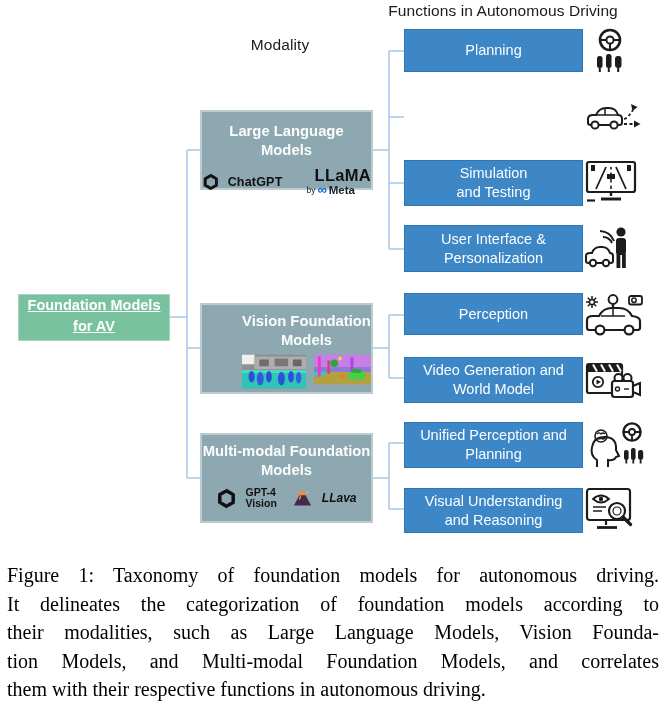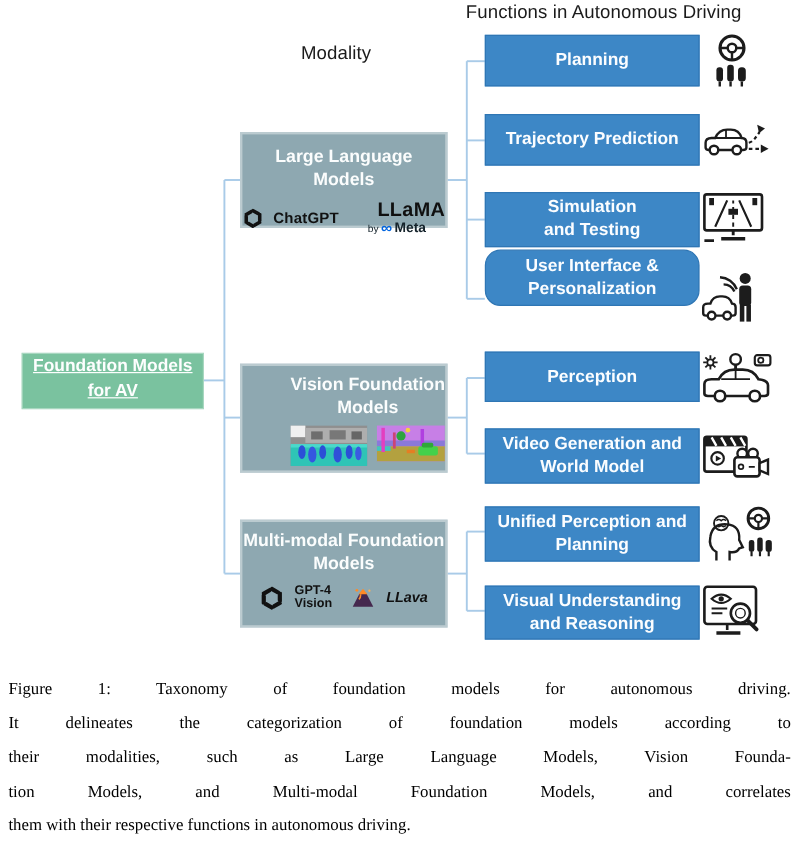"Planning" .fn-box { font-weight: 700 -> 400 }
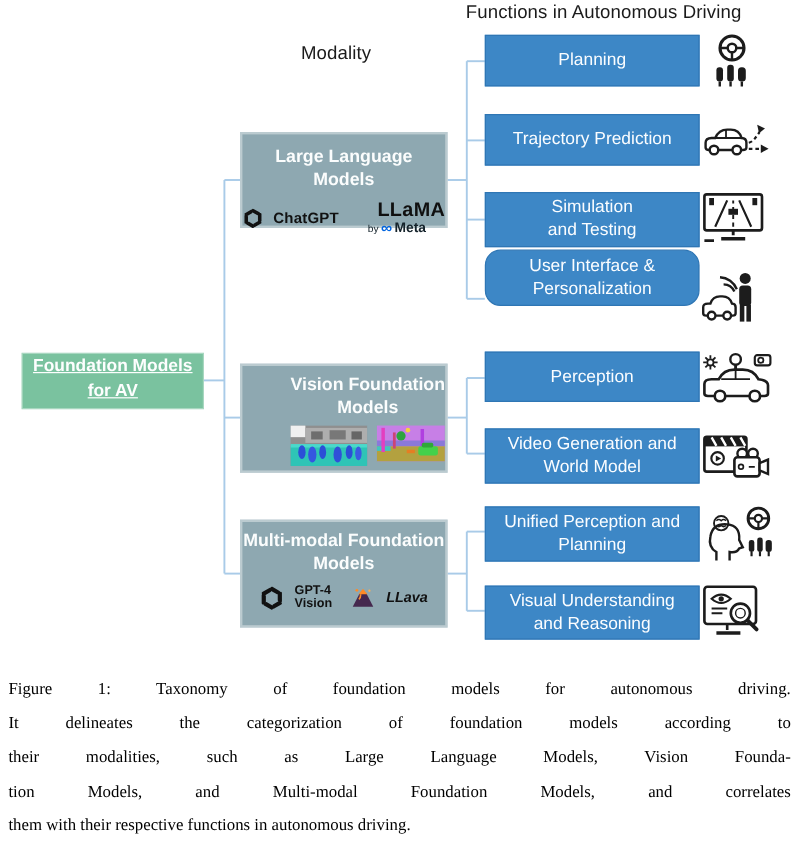"Trajectory Prediction" div.fn-box { html: <div> <span>Trajectory Prediction</span> <span></span> </div> -> none }
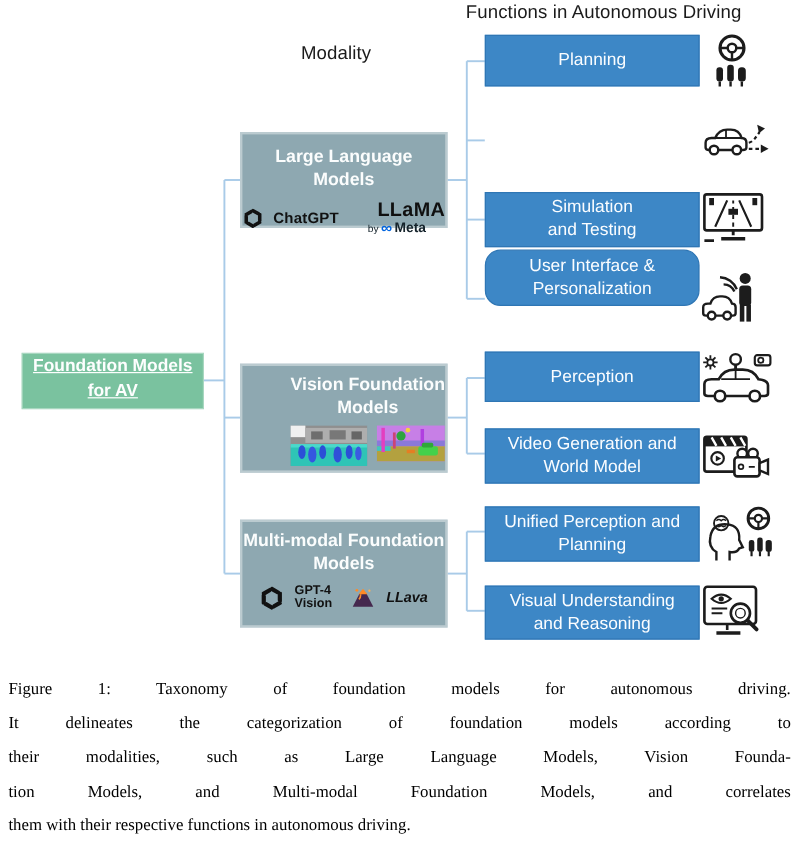"User Interface &" .fn4 { border-radius: 13px -> none; top: 208px -> 225px }
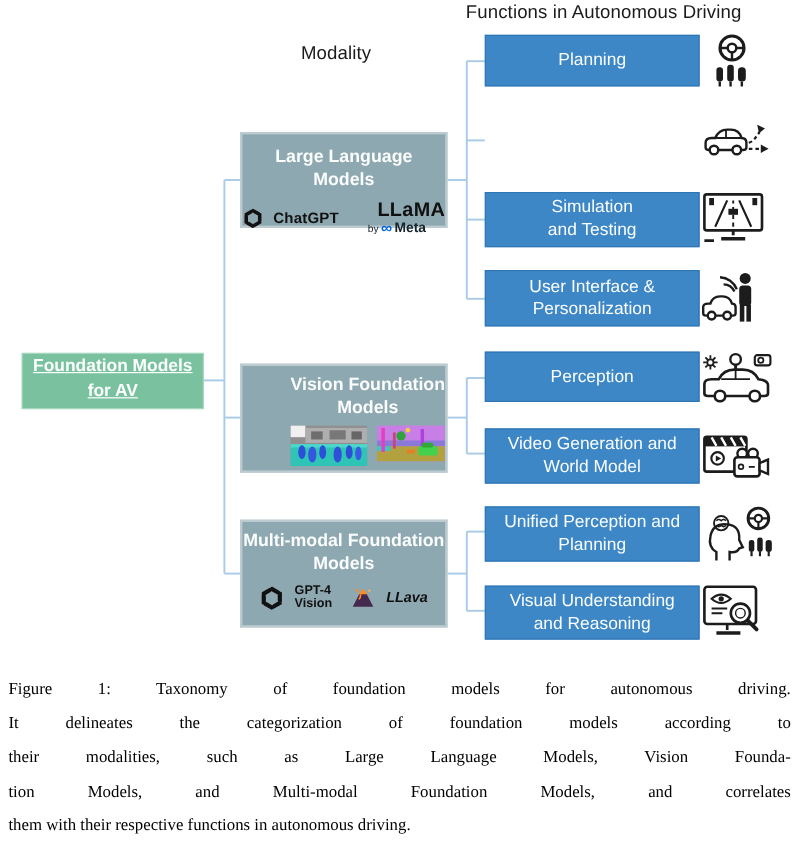"Figure 1: Taxonomy of foundation" .caption { font-size: 14px -> 20px }
